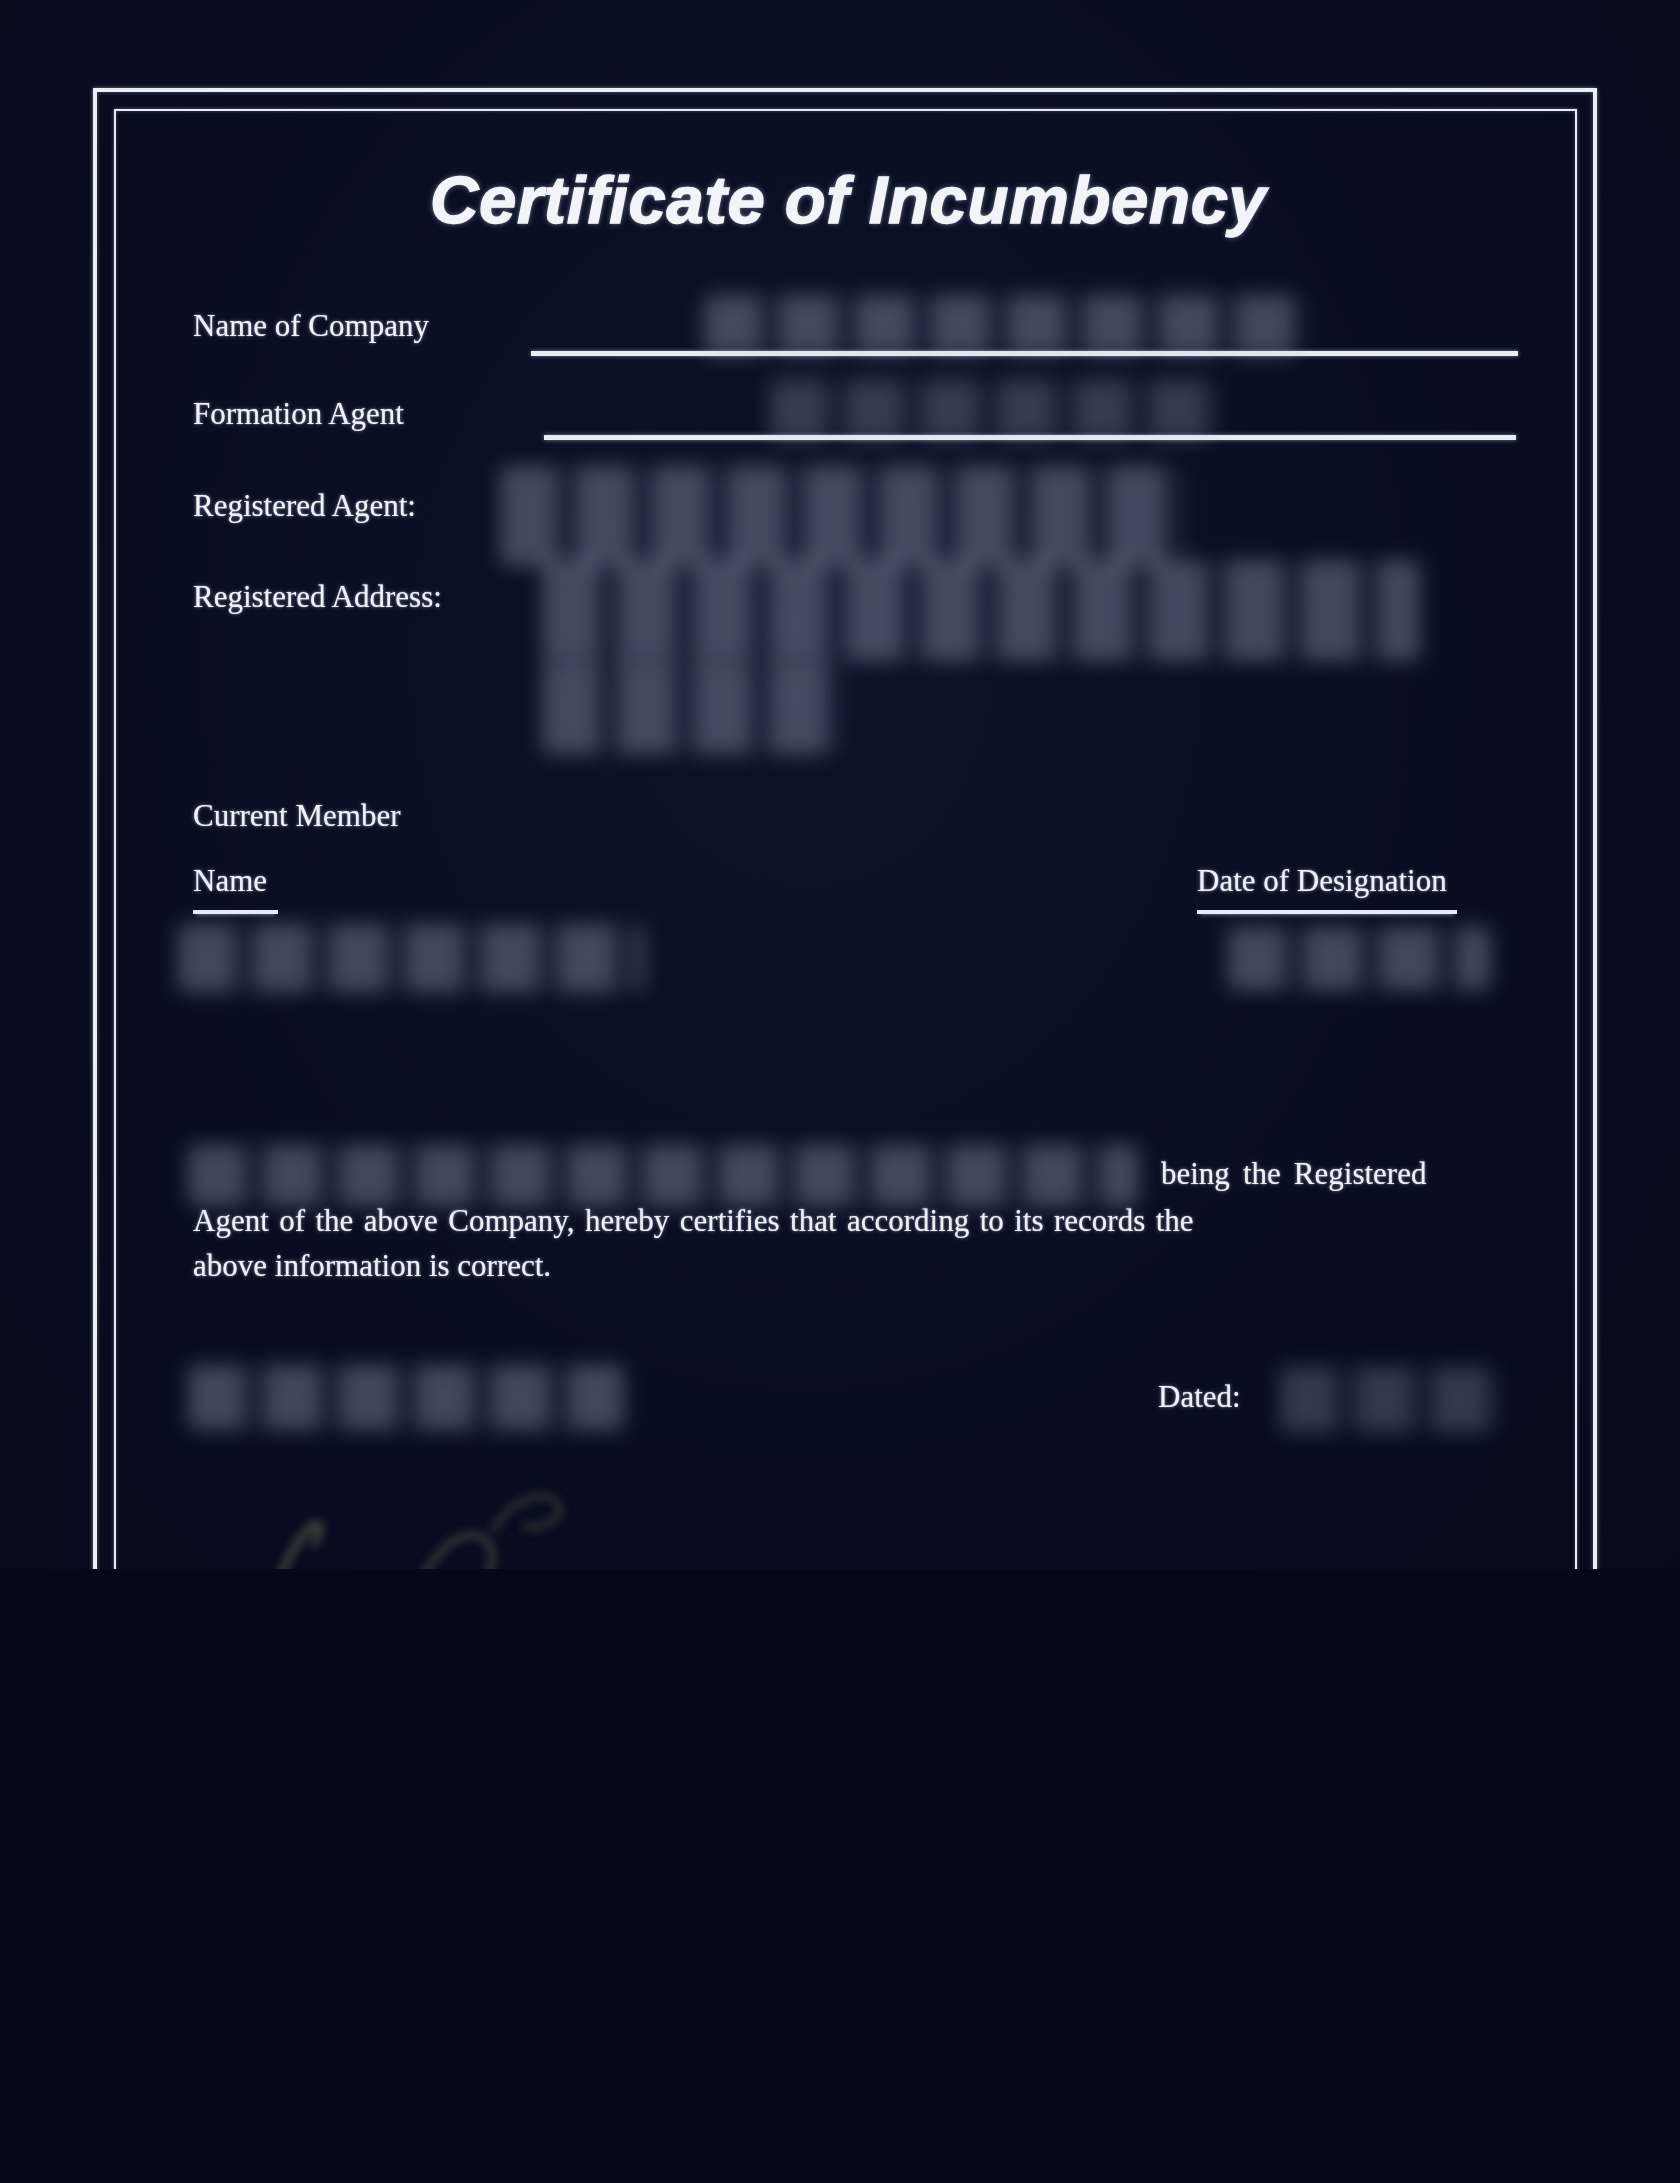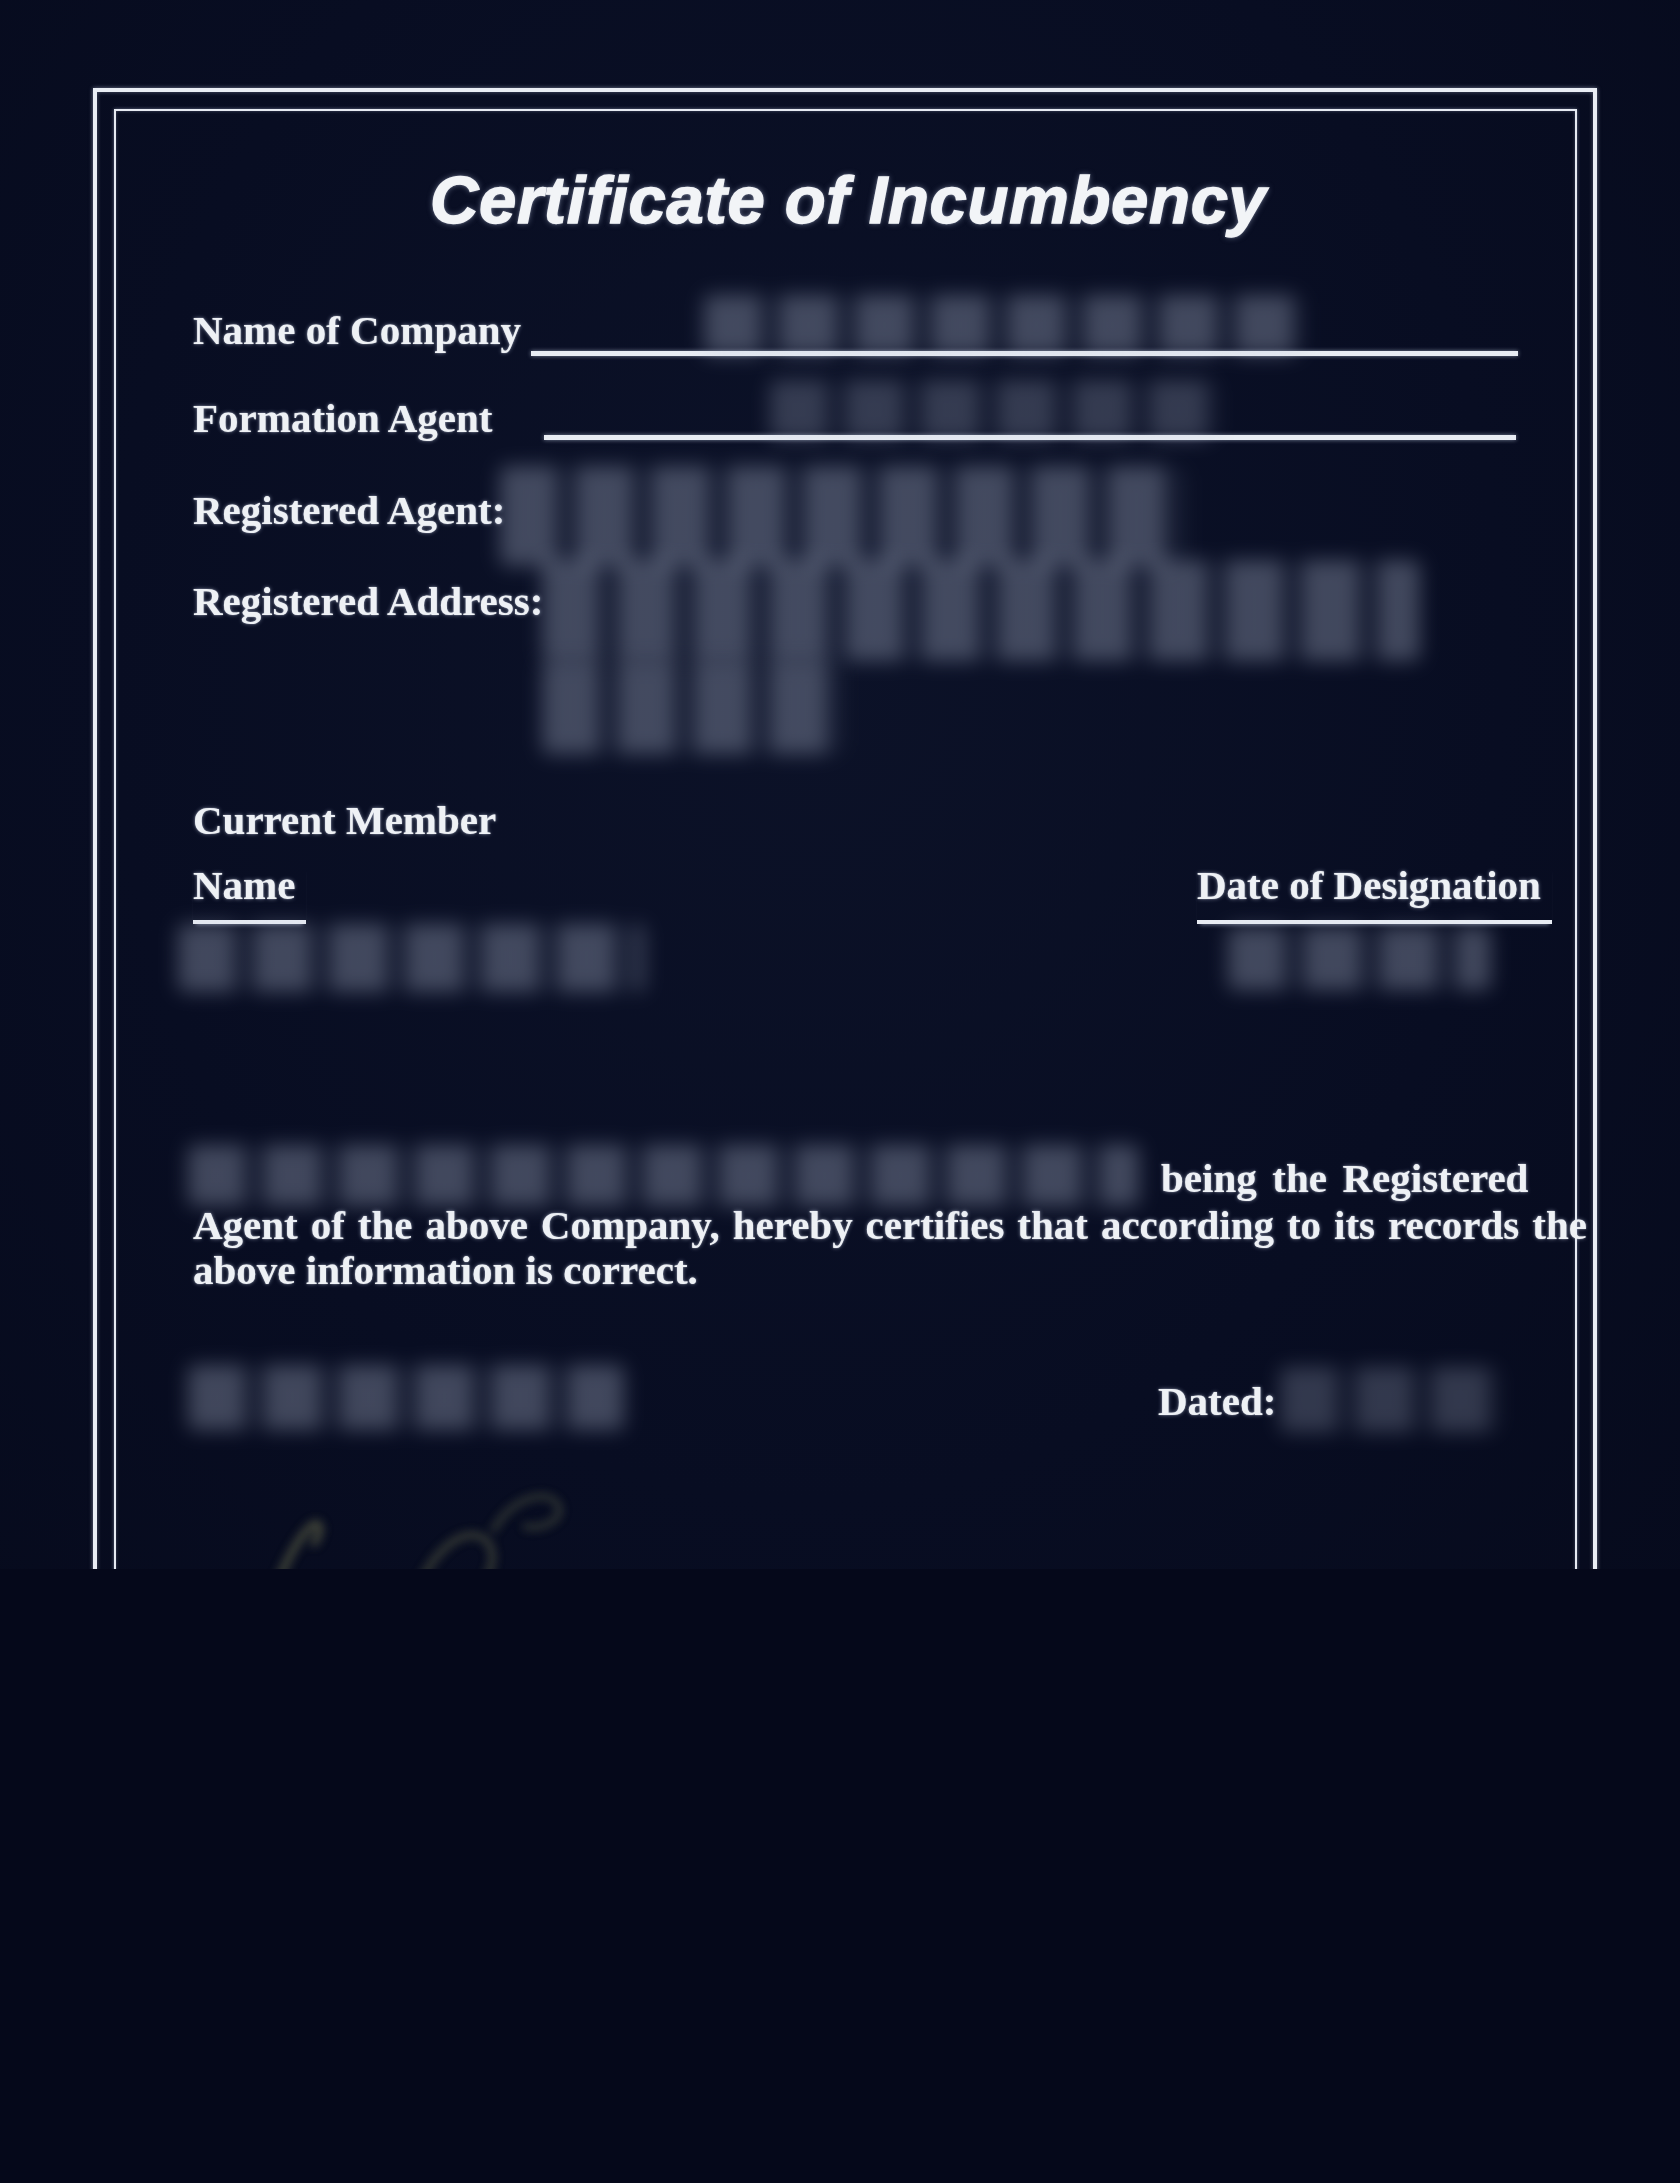"Name of Company" .lbl { font-size: 41px -> 31px; font-weight: bold -> normal }
